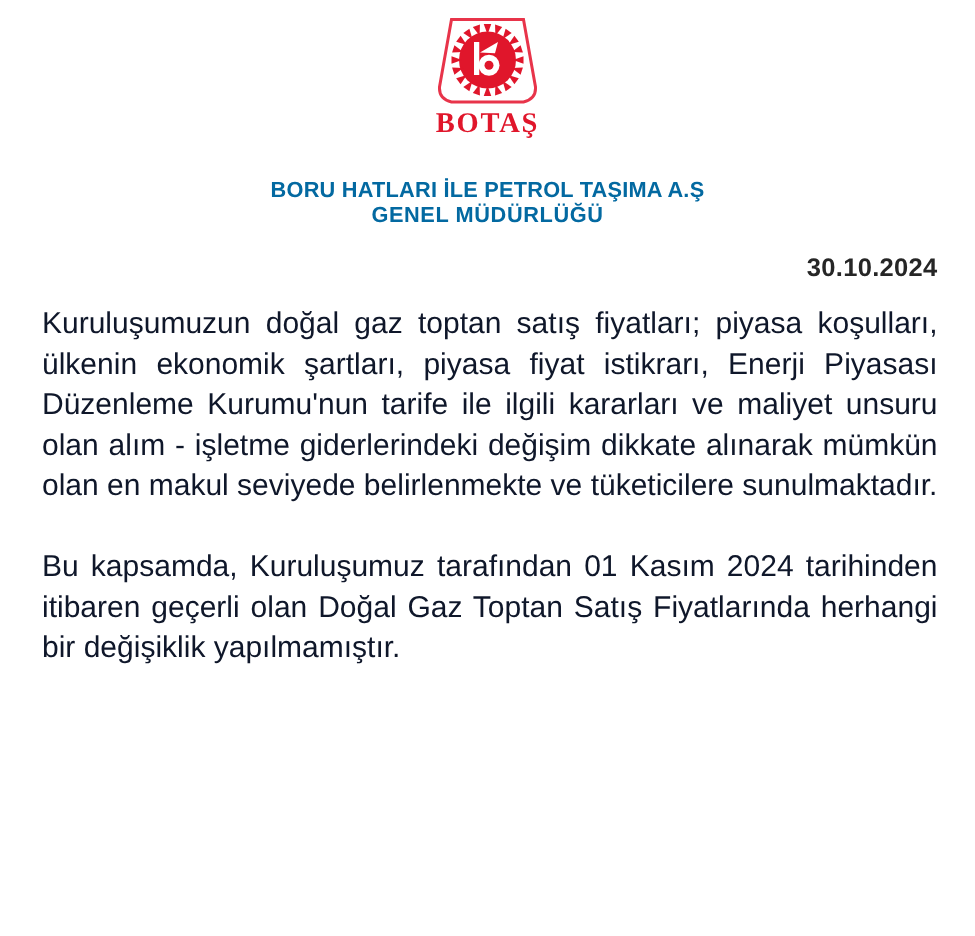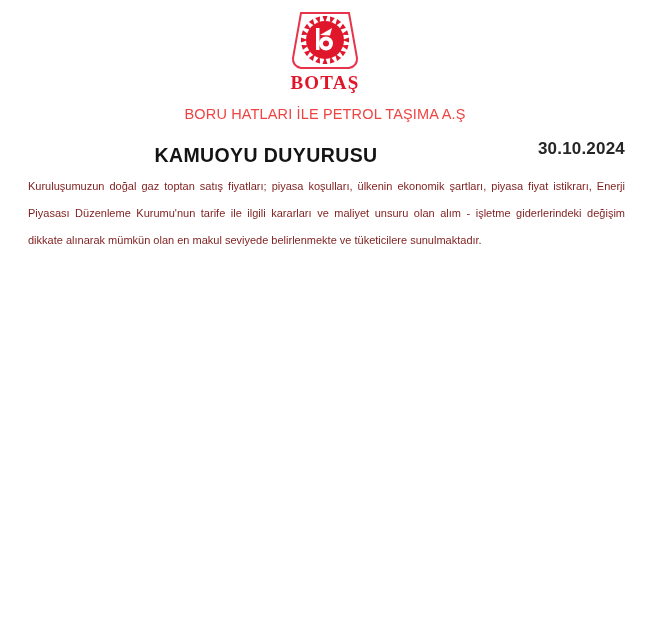"BORU HATLARI İLE PETROL TAŞIMA" .org-lines { color: #ef4444 -> #0369a1; font-weight: normal -> bold; margin-top: 14px -> 27px }
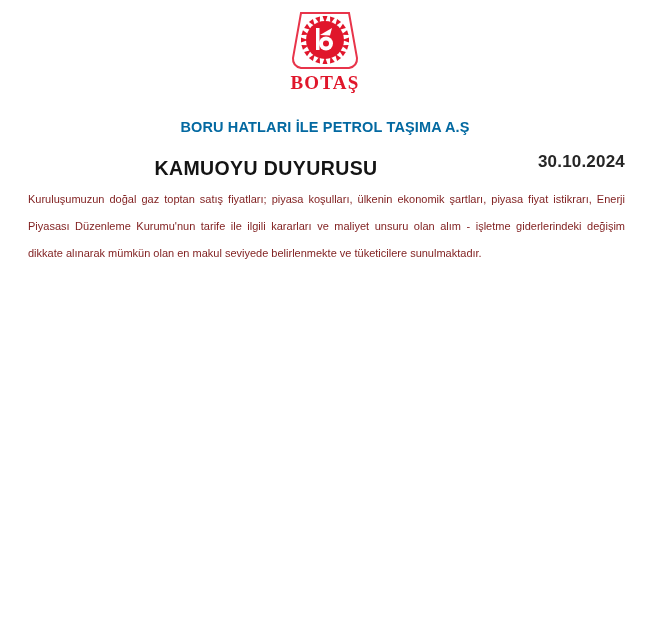"GENEL MÜDÜRLÜĞÜ" div.org-line-2 { html: none -> <div>GENEL MÜDÜRLÜĞÜ</div> }
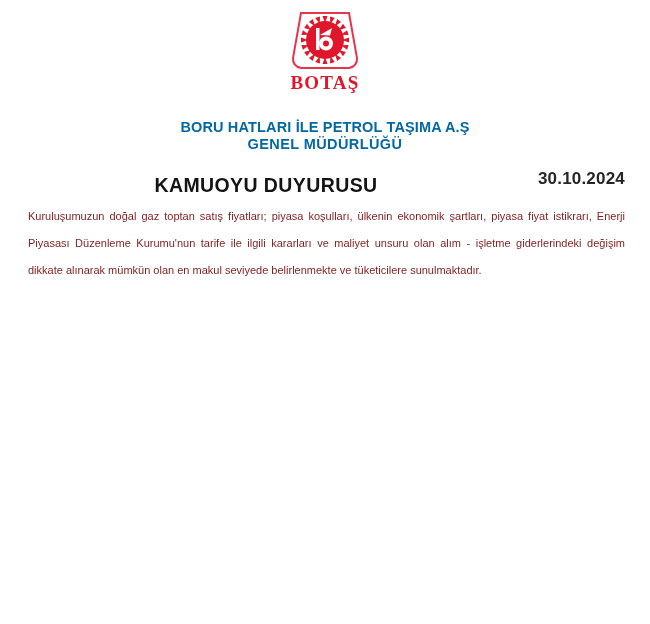"KAMUOYU DUYURUSU" div.doc-title { html: <div>KAMUOYU DUYURUSU</div> -> none }
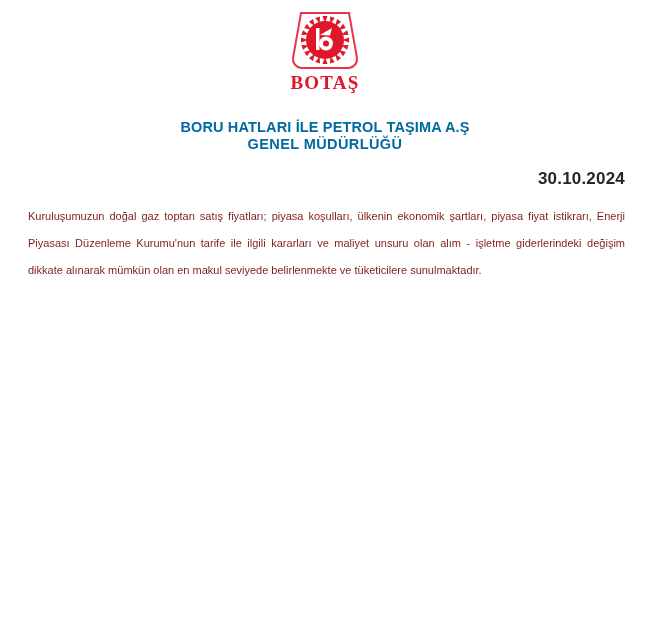"Kuruluşumuzun doğal gaz toptan satış" .body-text { color: #7f1d1d -> #0f172a; font-size: 11px -> 20px }
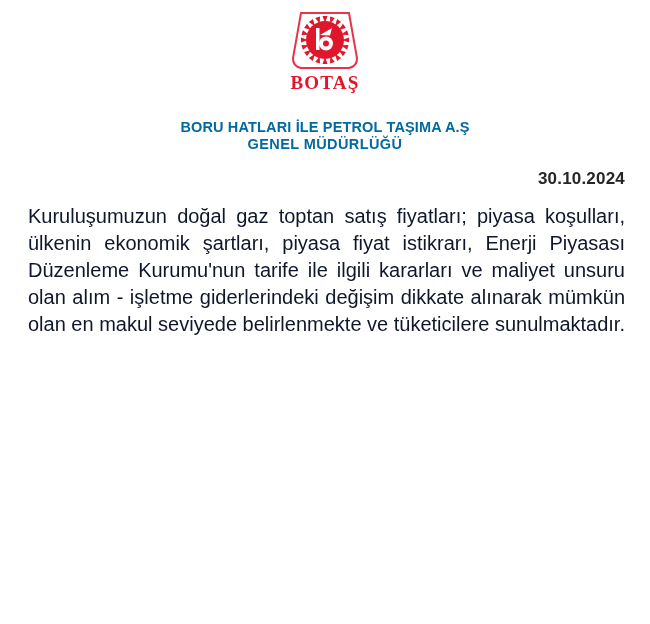"Bu kapsamda, Kuruluşumuz tarafından 01" p { html: none -> <p>Bu kapsamda, Kuruluşumuz tarafından 01 Kasım 2024 tarihinden itibaren geçerli olan Doğal Gaz Toptan Satış Fiyatlarında herhangi bir değişiklik yapılmamıştır.</p> }
